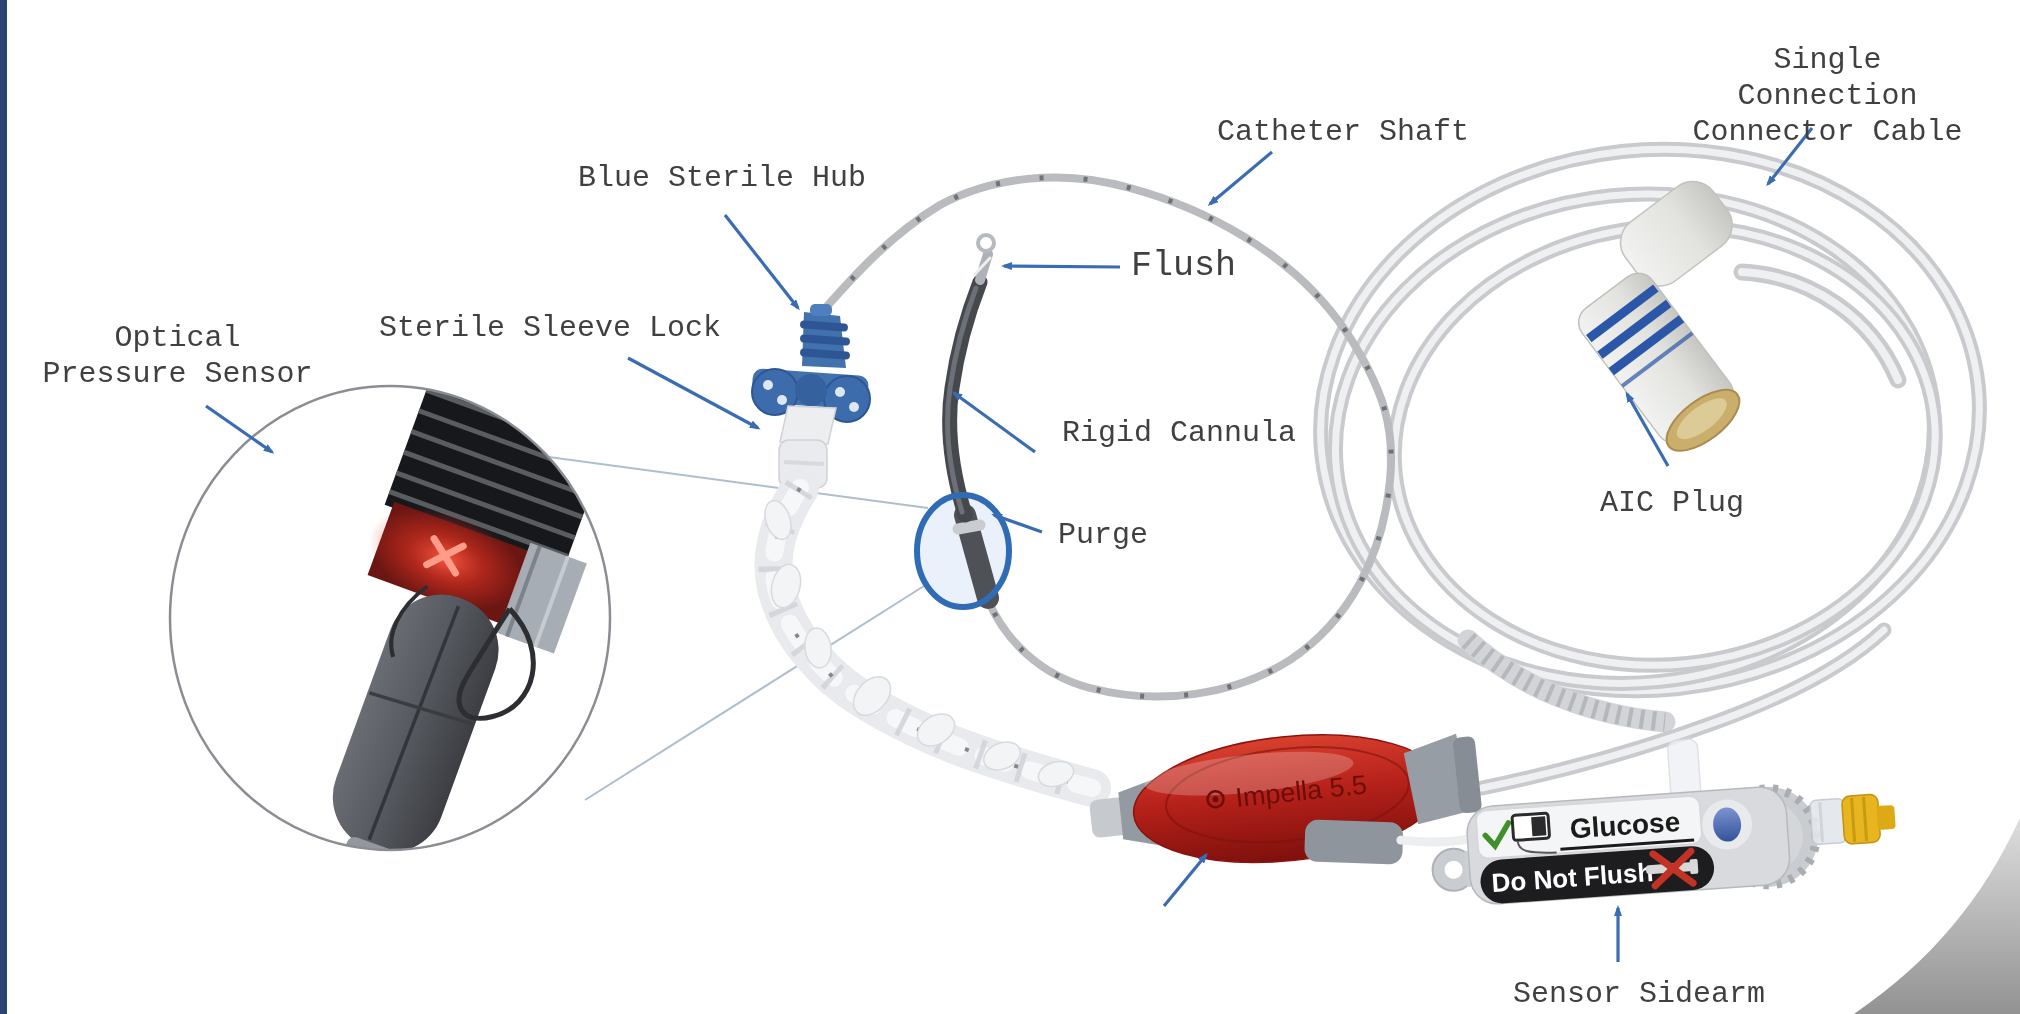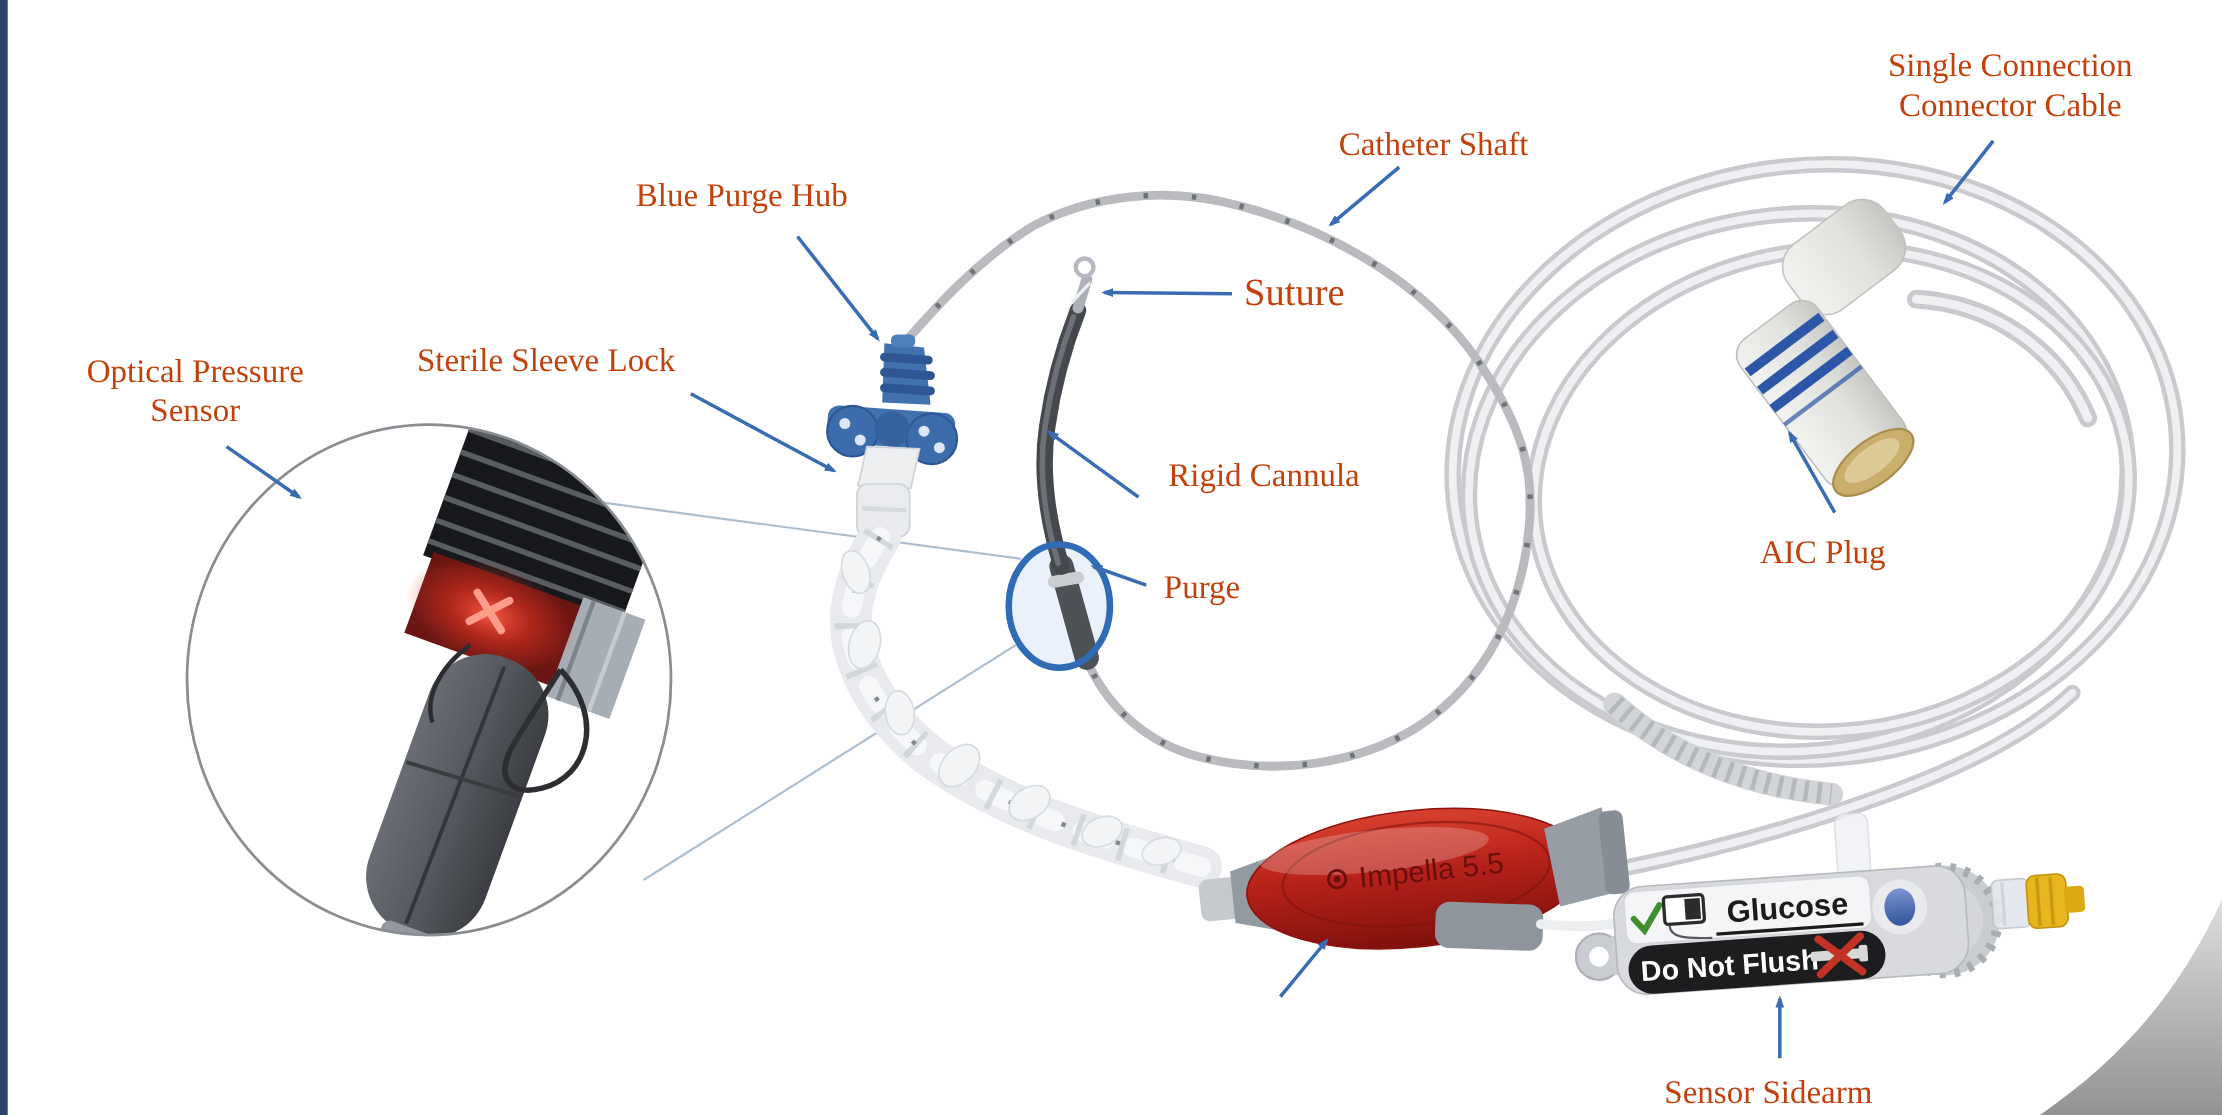"Single Connection Connector Cable" .lbl { color: #c2410c -> #404040; font-family: Liberation Serif, serif -> Liberation Mono, monospace }
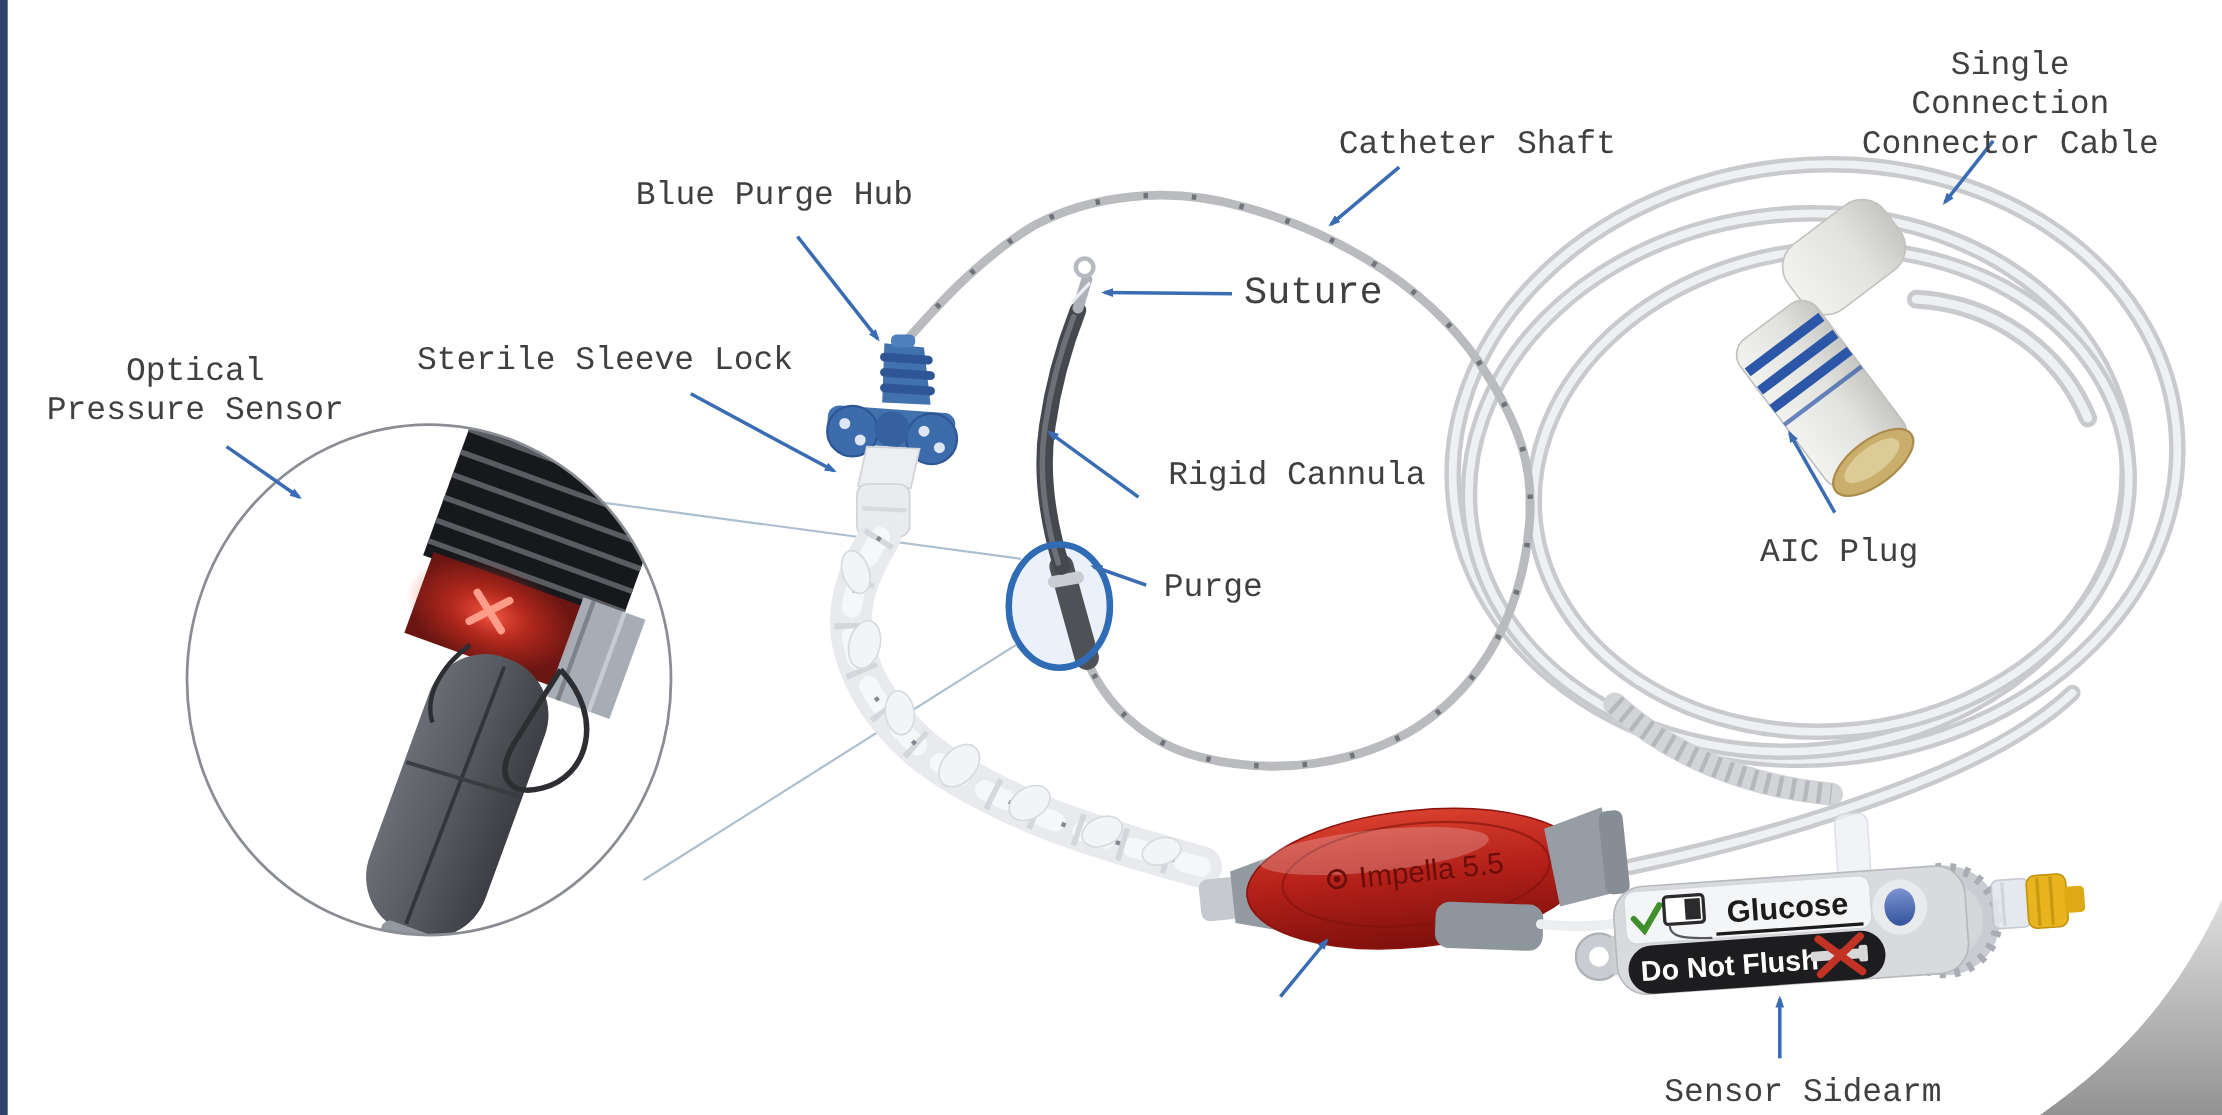"Blue Purge Hub" div.lbl { text: Purge -> Sterile }
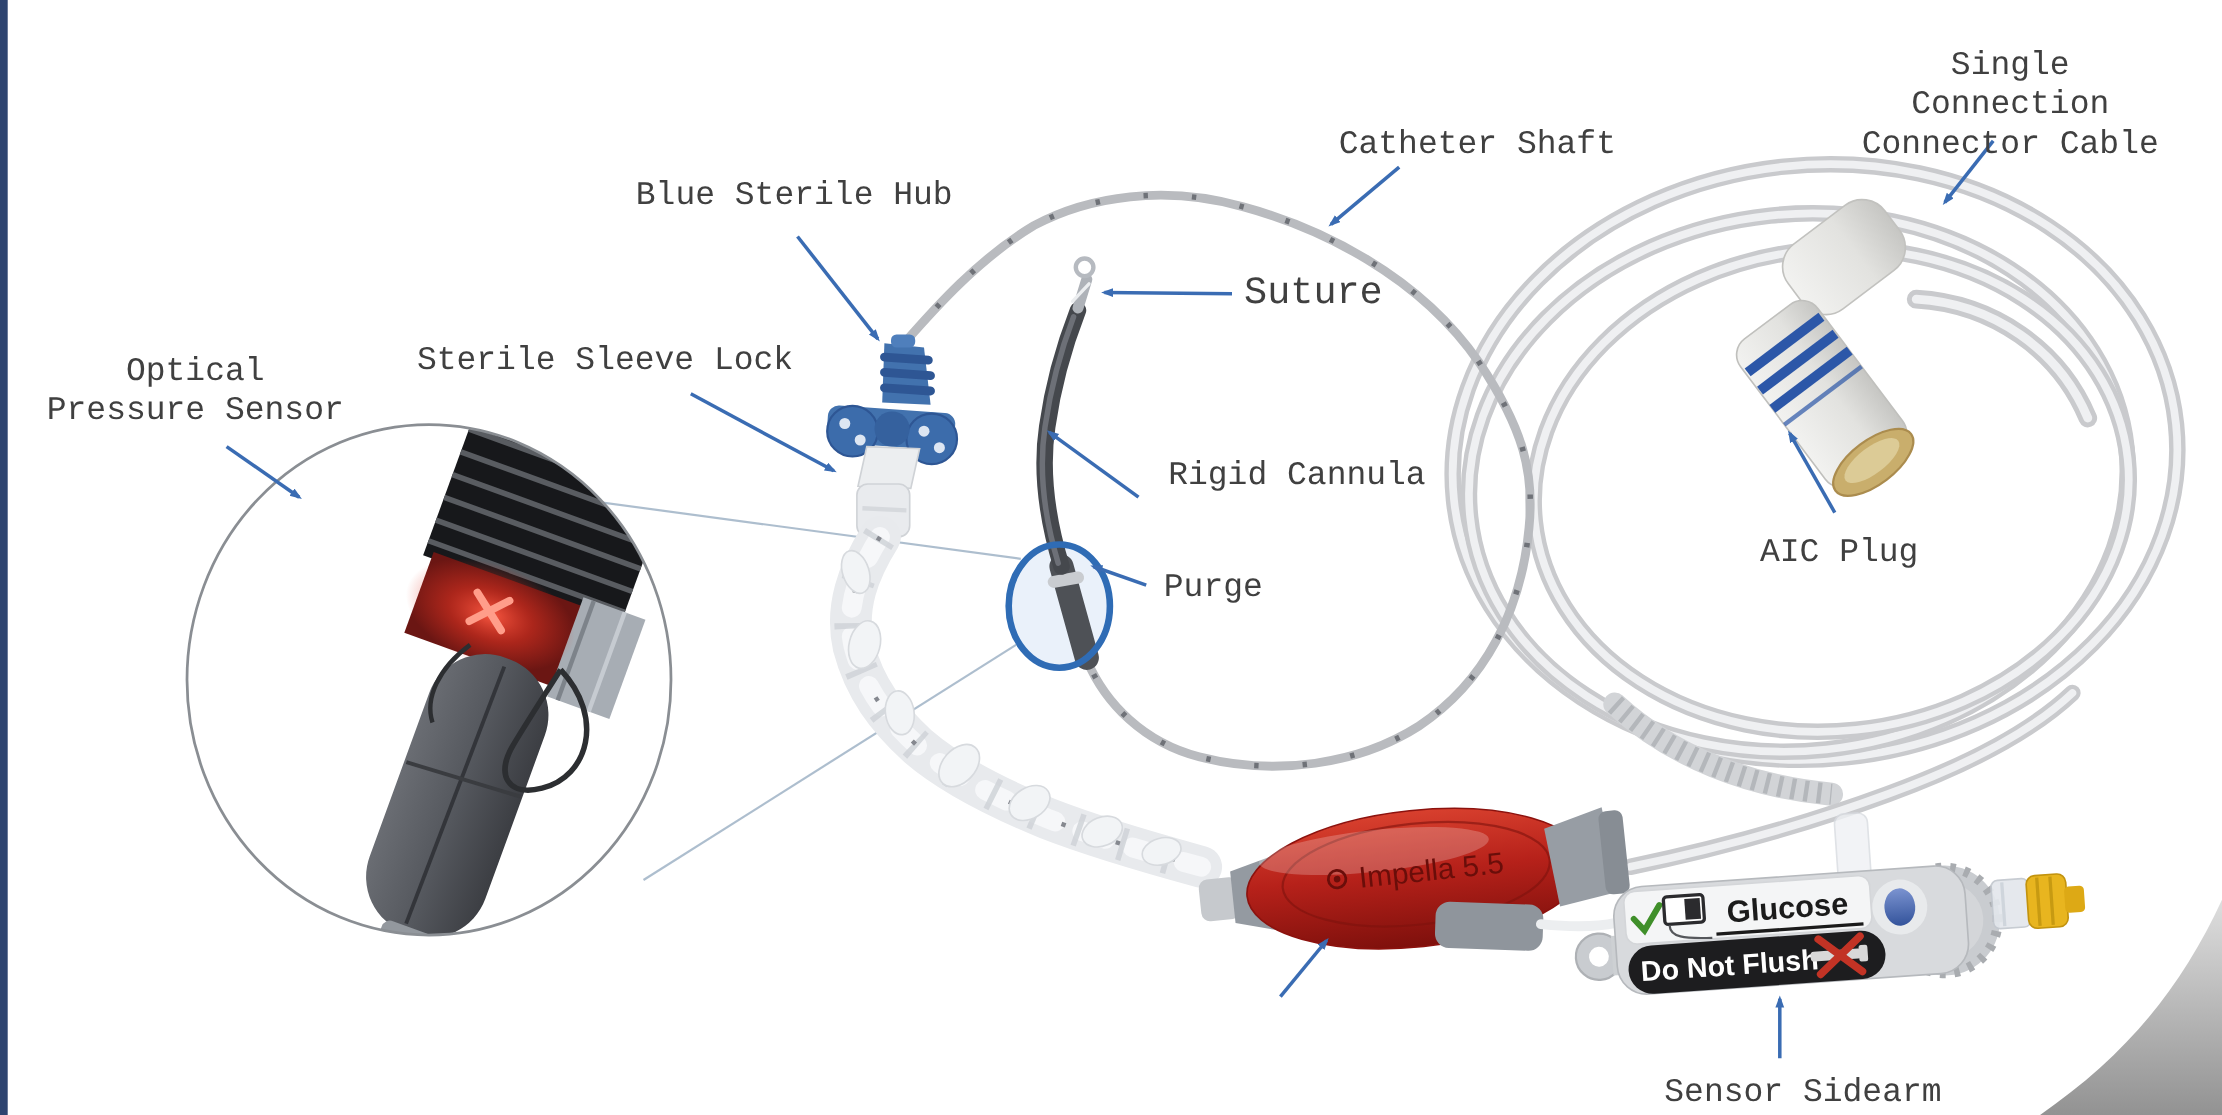"Suture" div.lbl { text: Suture -> Flush }
